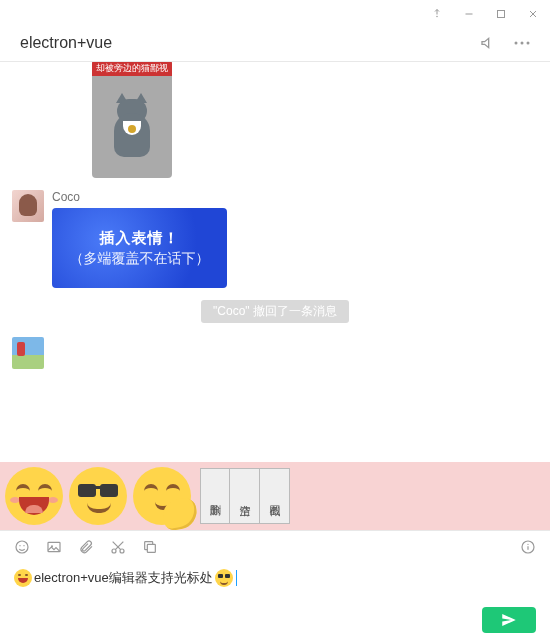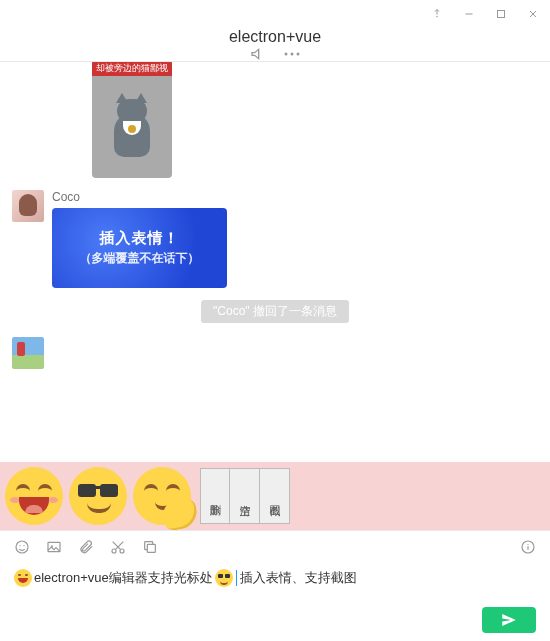"electron+vue" .header { flex-direction: column -> none }
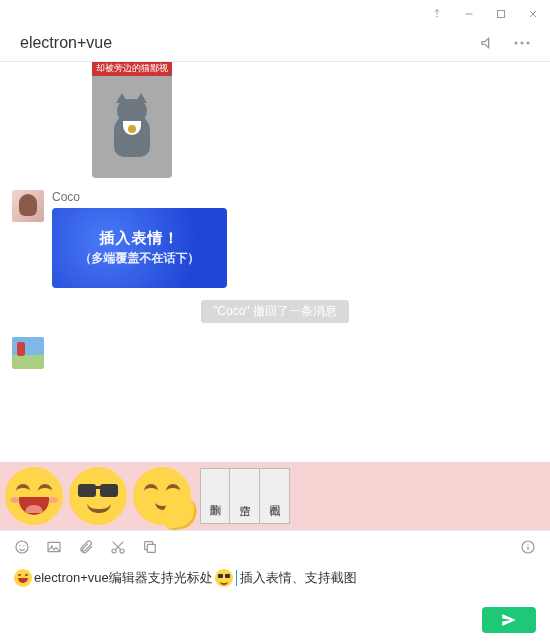"（多端覆盖不在话下）" .fullstack-img .sub { font-size: 12px -> 14px; font-weight: bold -> normal }
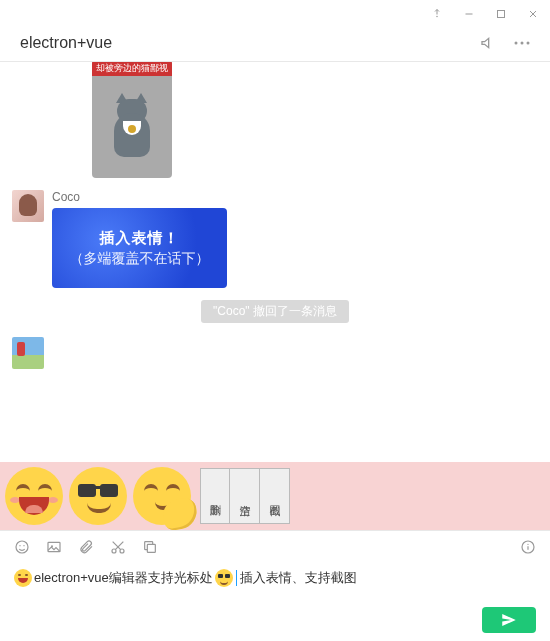"插入表情、支持截图" span { html: <span>插入表情、支持截图</span> -> none }
